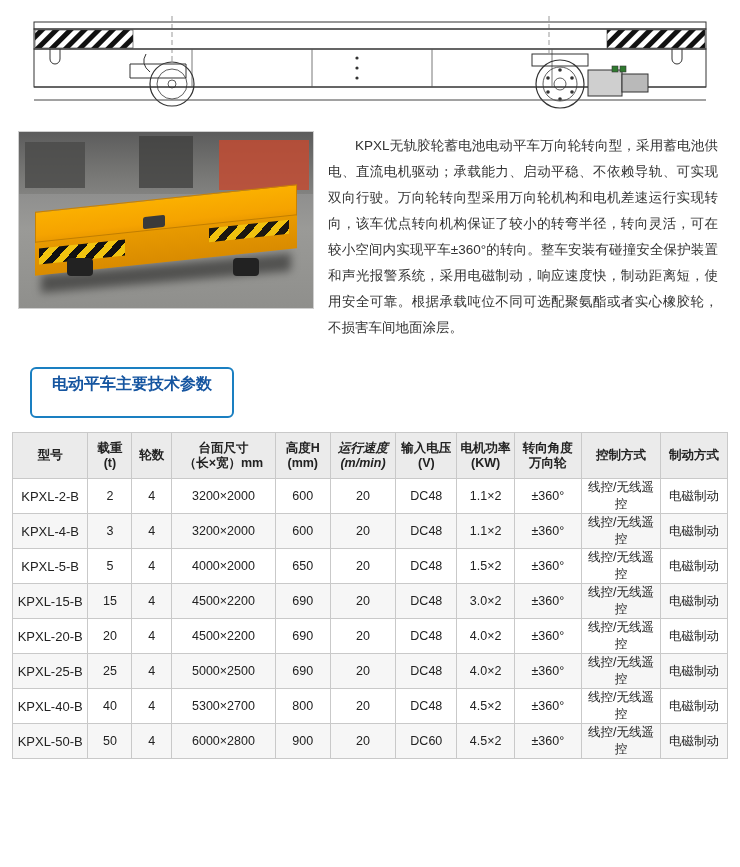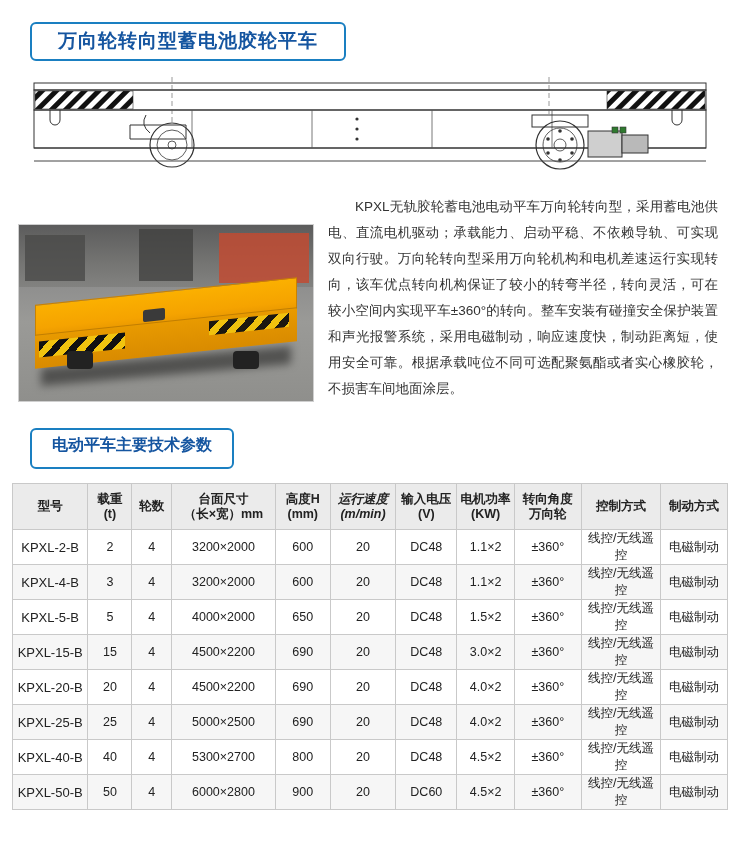"万向轮转向型蓄电池胶轮平车" div.title-banner { html: <div> <span>万向轮转向型蓄电池胶轮平车</span> </div> -> none }
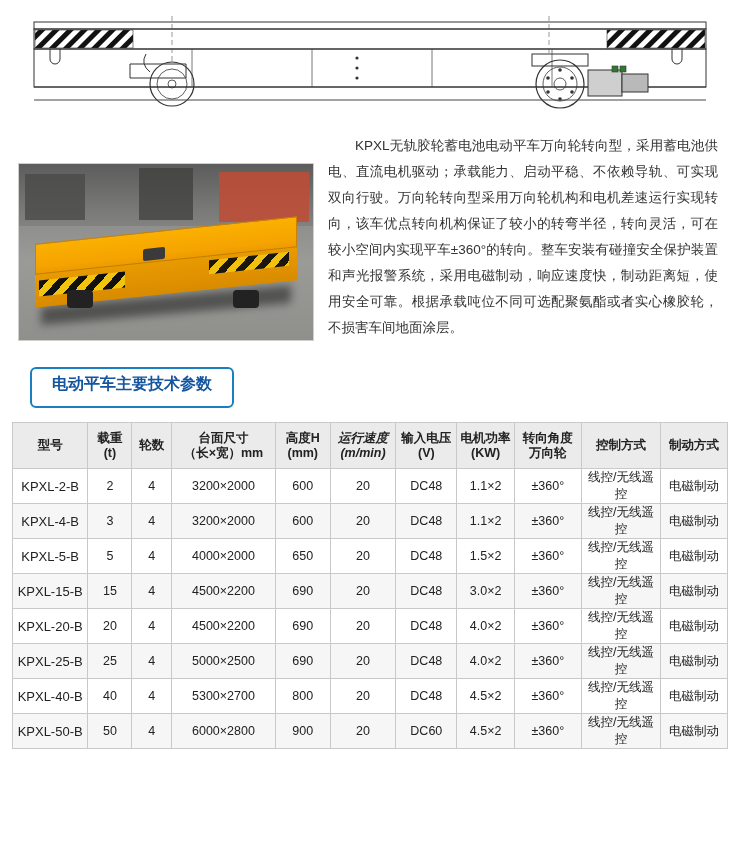"KPXL无轨胶轮蓄电池电动平车万向轮转向型，采用蓄电池供电、直流电机驱动；承载能" .info-row { align-items: flex-end -> flex-start }
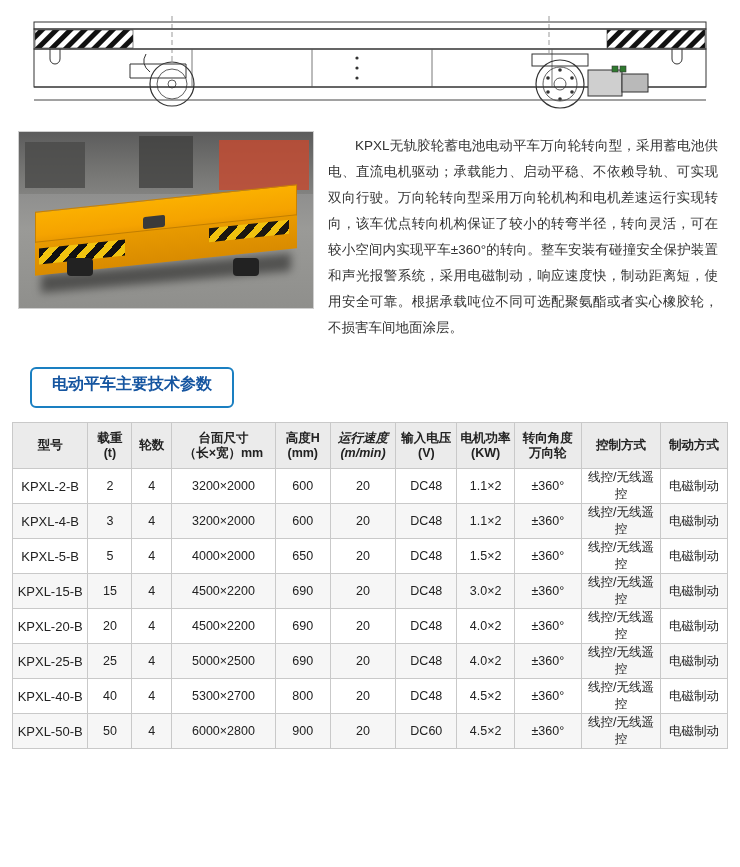"电动平车主要技术参数" .section-heading { padding: 6px 20px 13px 20px -> 6px 20px 23px 20px }
